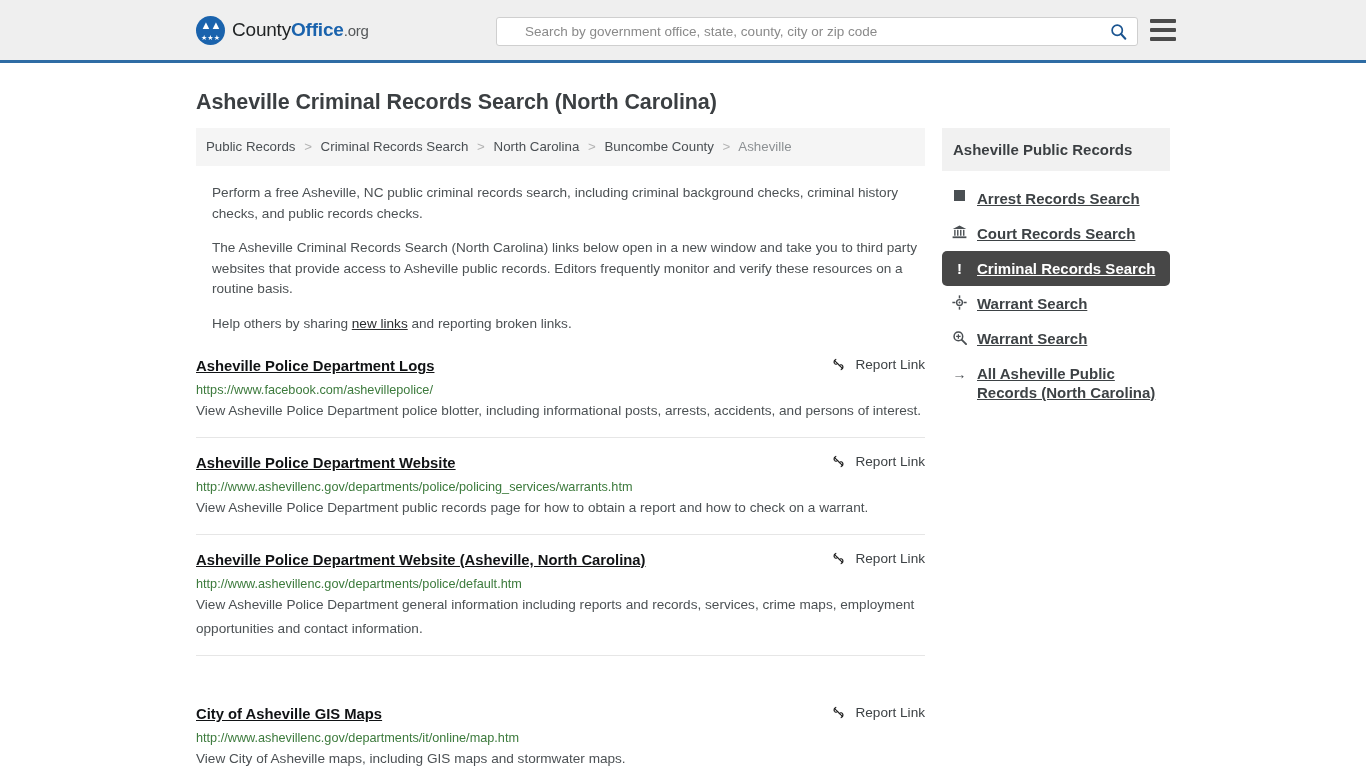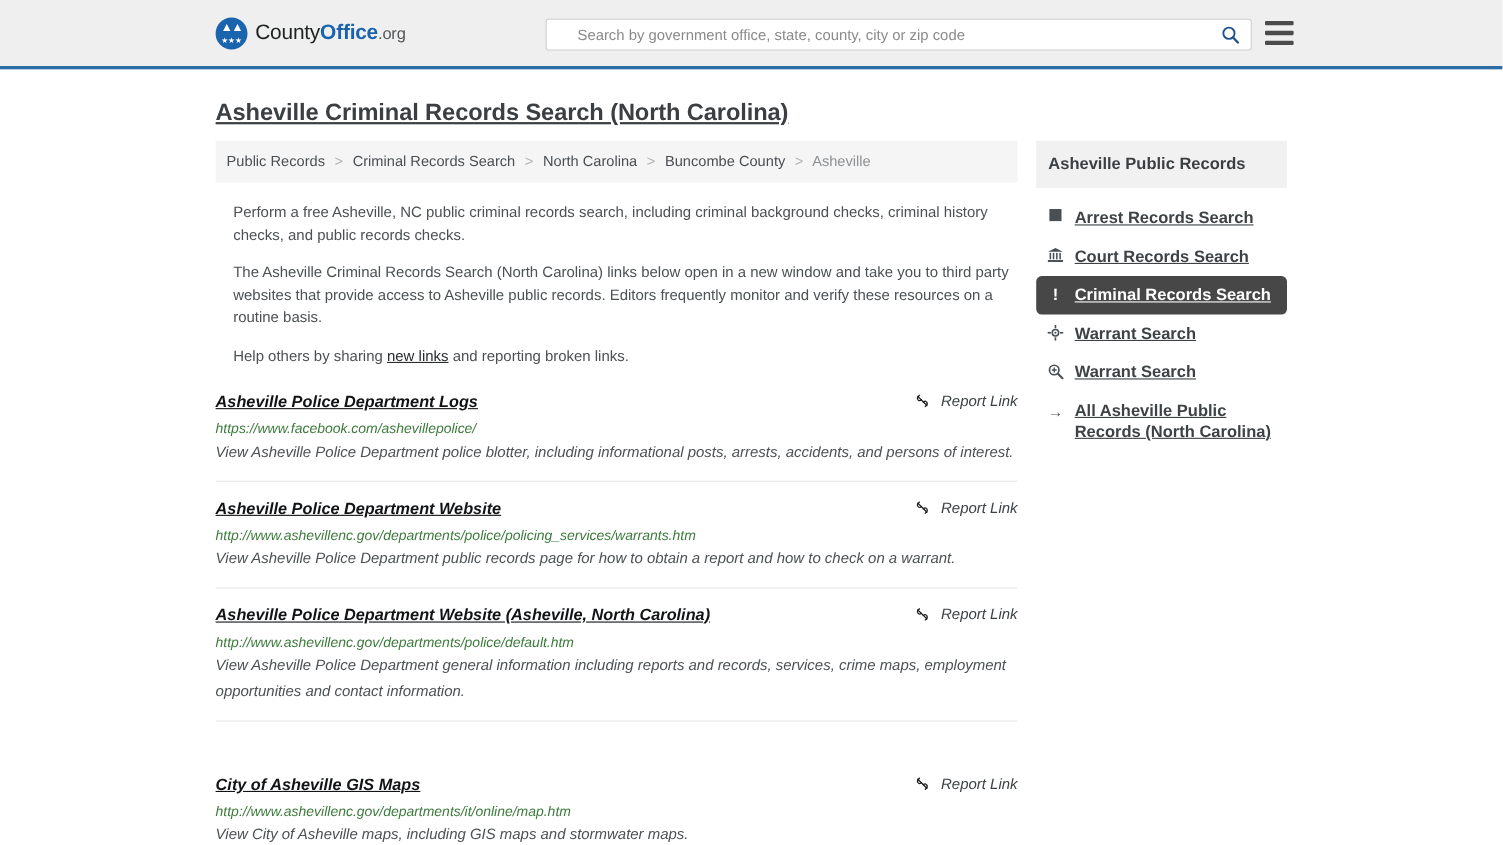"Asheville Criminal Records Search (North" h1.page-title { text-decoration: underline -> none }
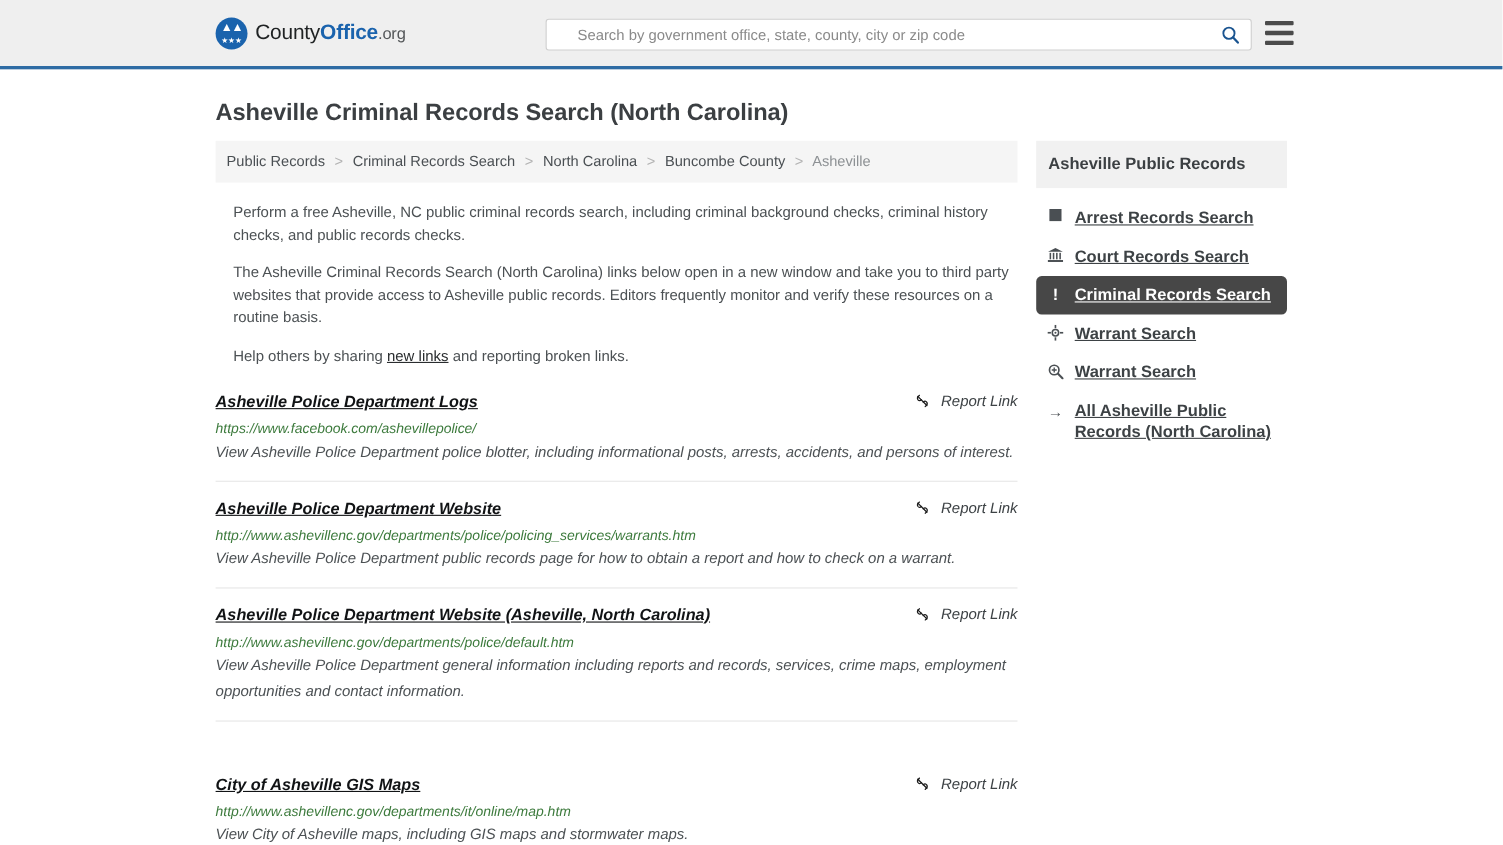"Asheville Police Department Logs" .result { font-style: italic -> none }
